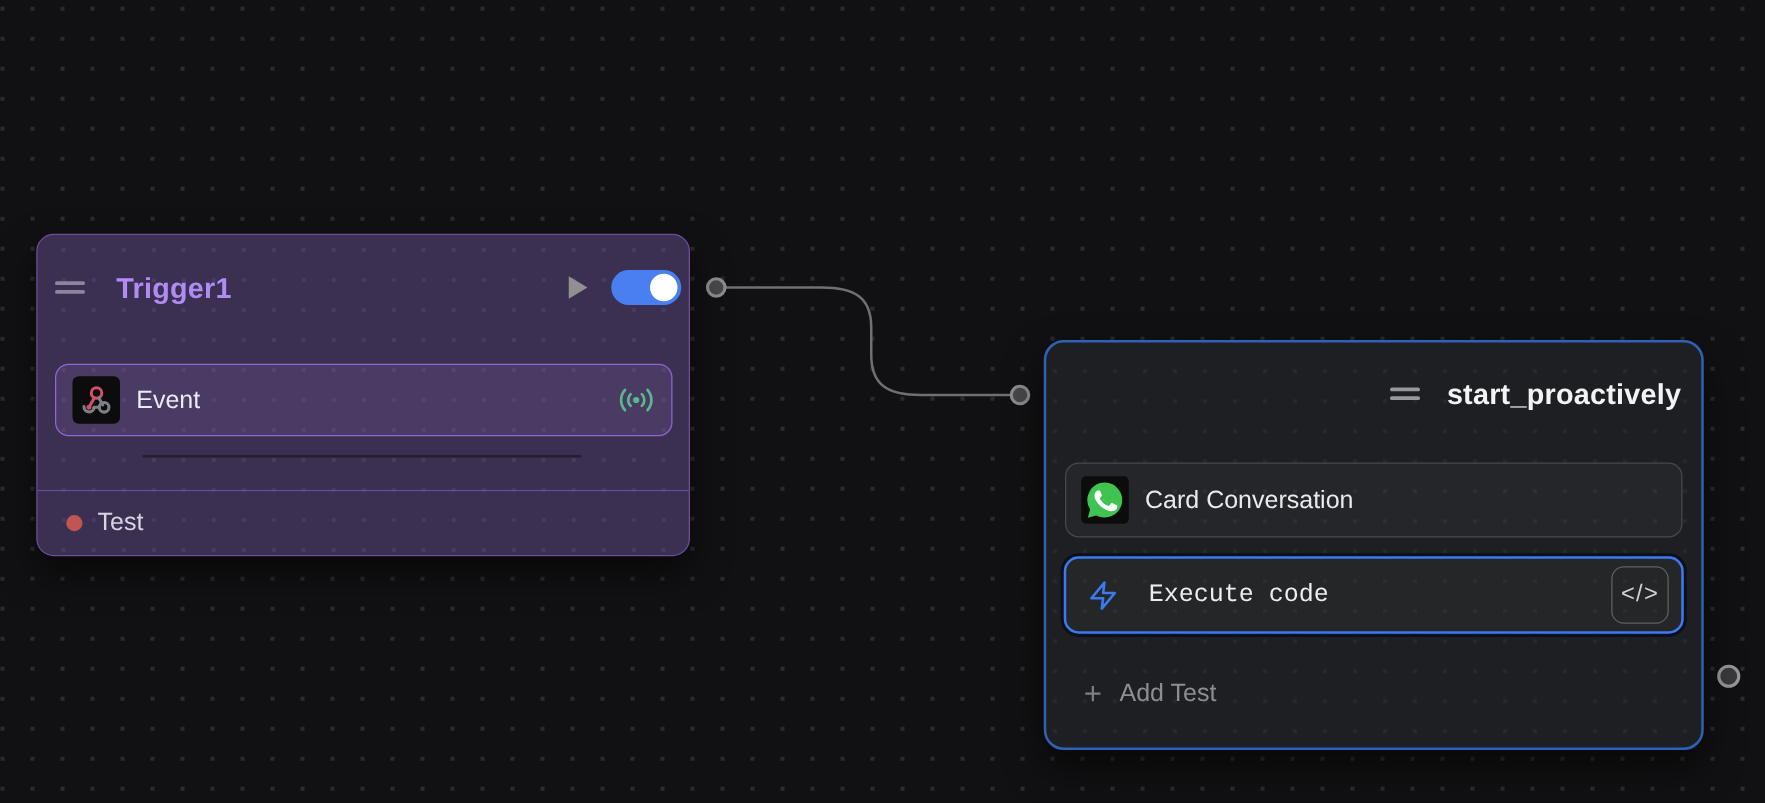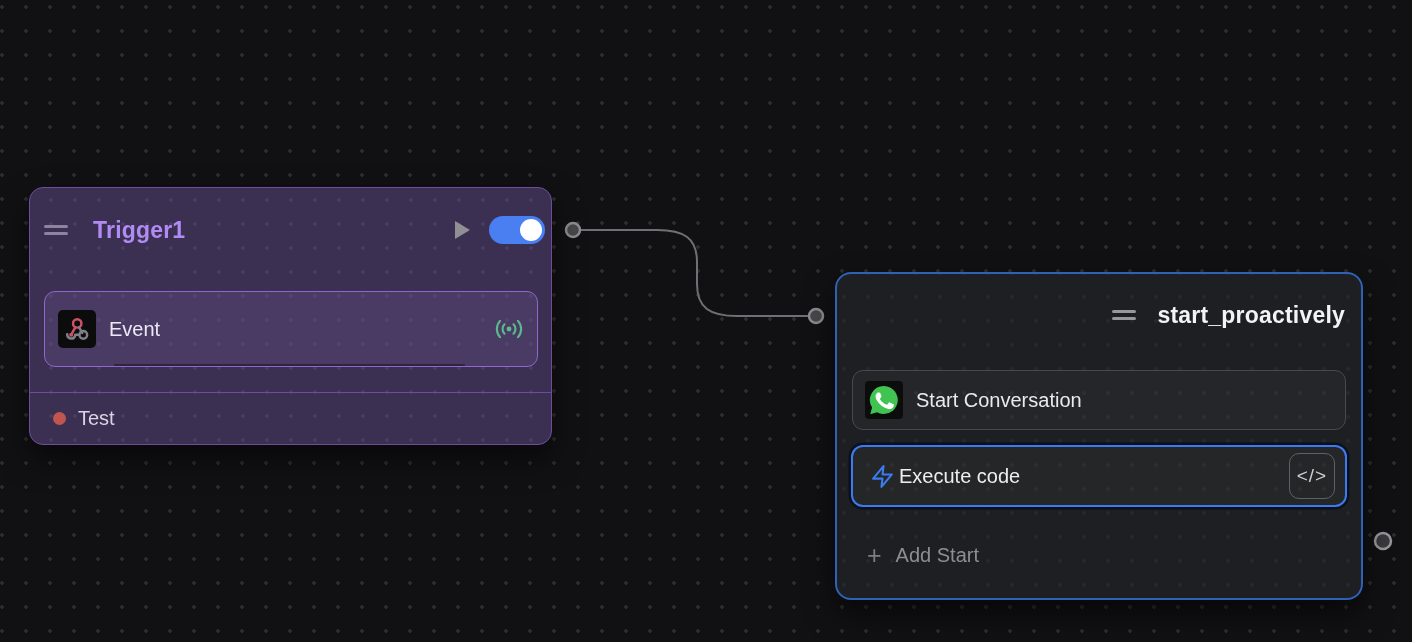"Event" .event-card { height: 76px -> 58px }
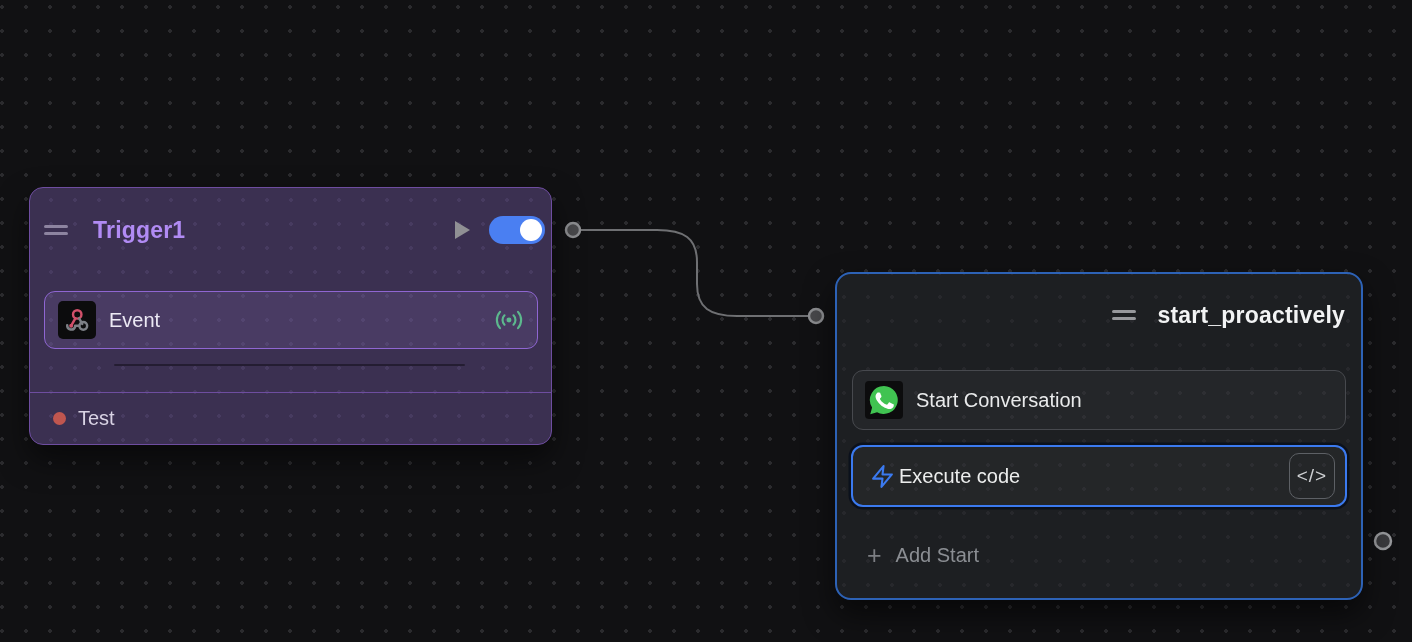"Start Conversation" span.card-label { text: Start -> Card }
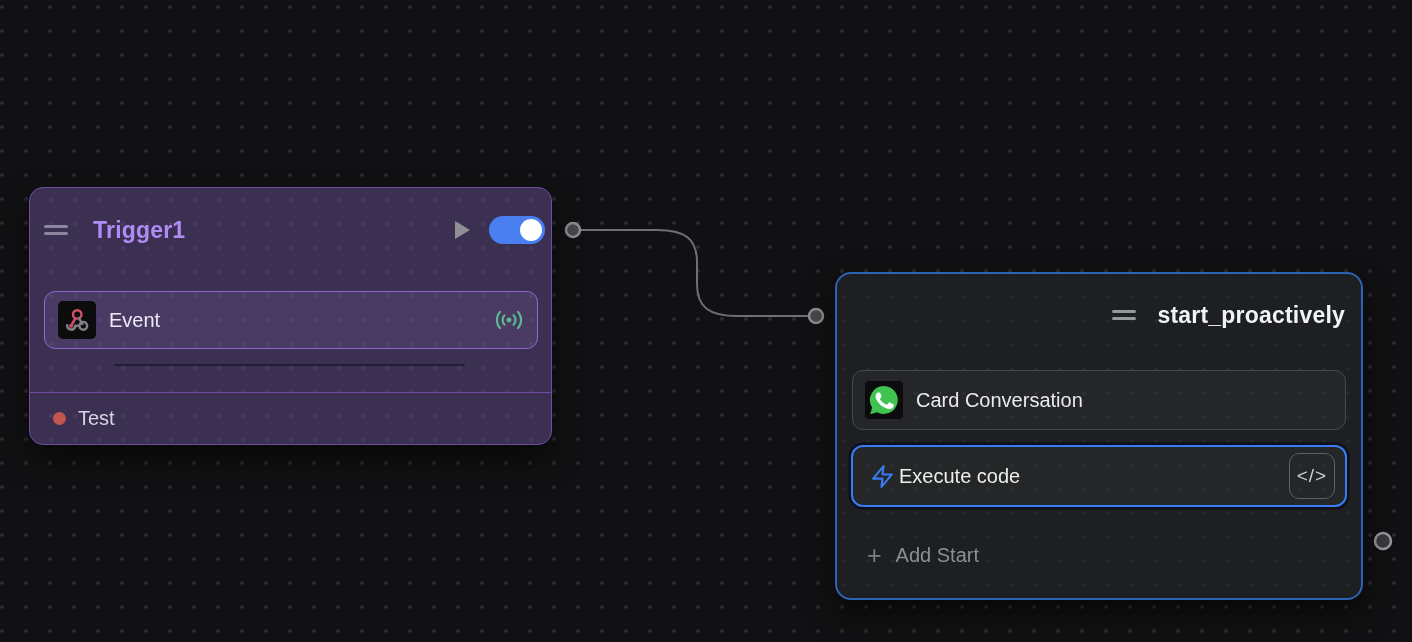"Execute code" .card-selected .card-label { font-family: none -> Liberation Mono, monospace; margin-left: 4px -> 24px }
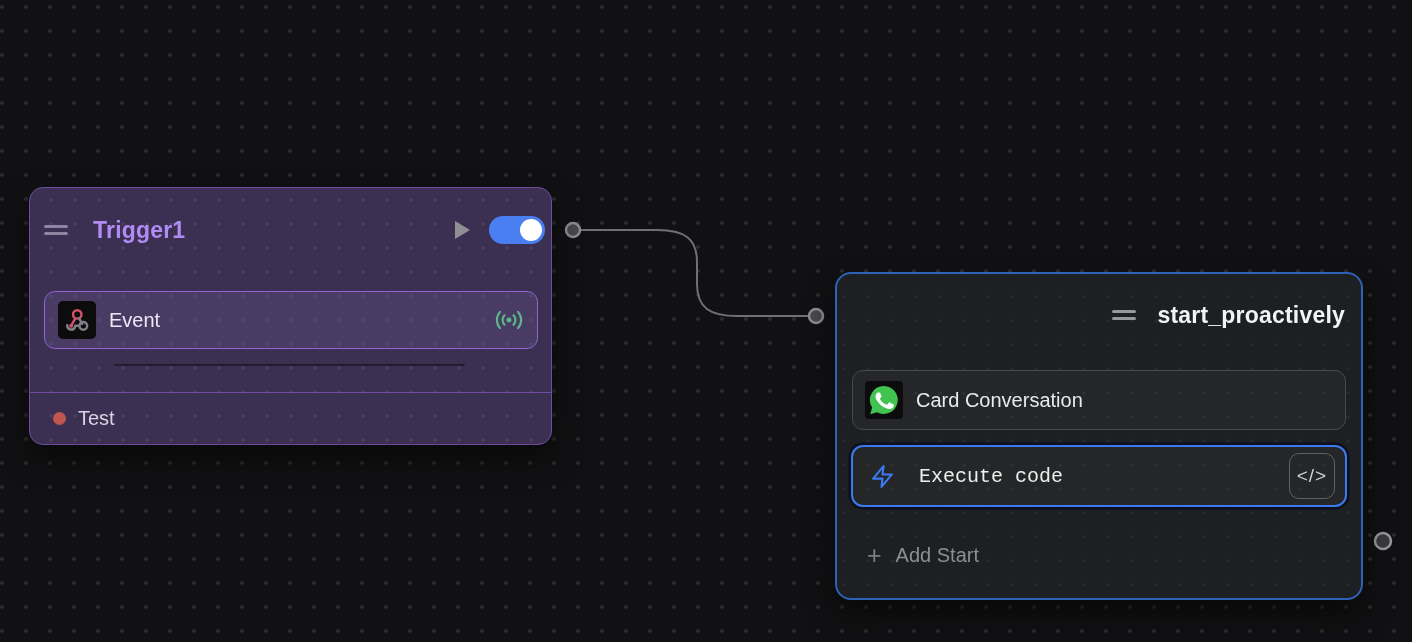"Add Start" span.card-label { text: Start -> Test }
